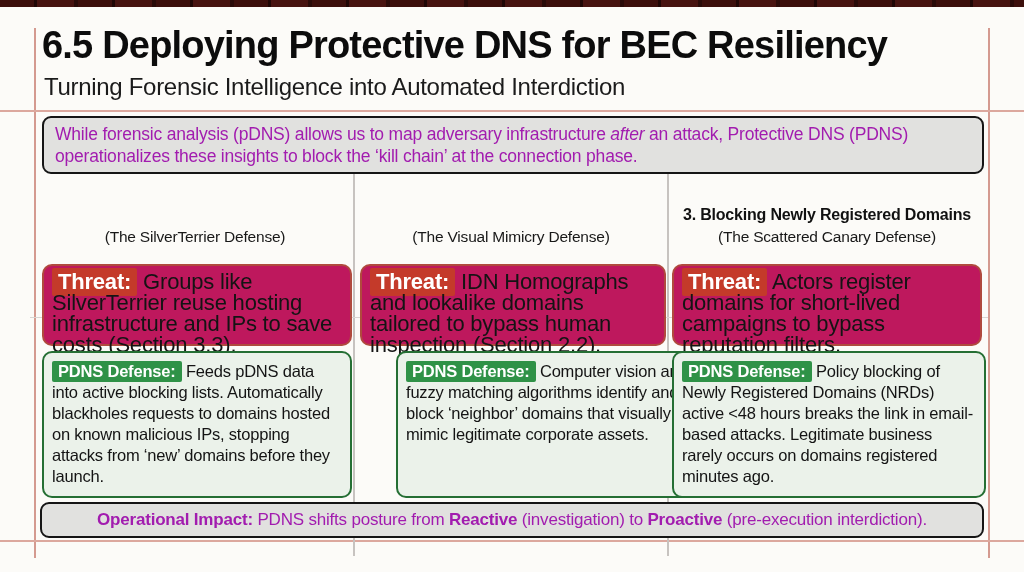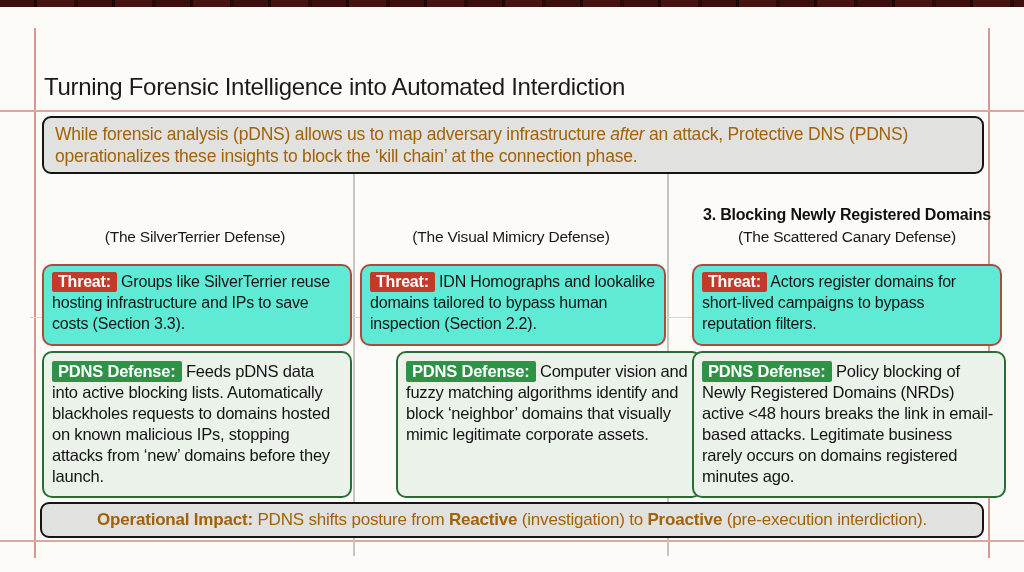"6.5 Deploying Protective DNS for" div.z1 { html: none -> <div>6.5 Deploying Protective DNS for BEC Resiliency</div> }
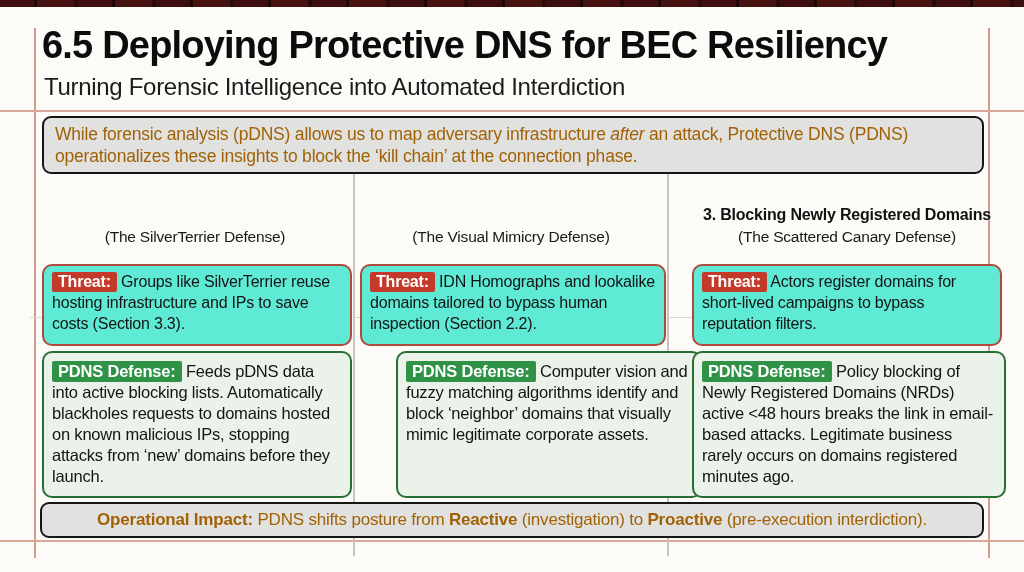"While forensic analysis (pDNS) allows" .panel { color: #a16207 -> #a21caf }
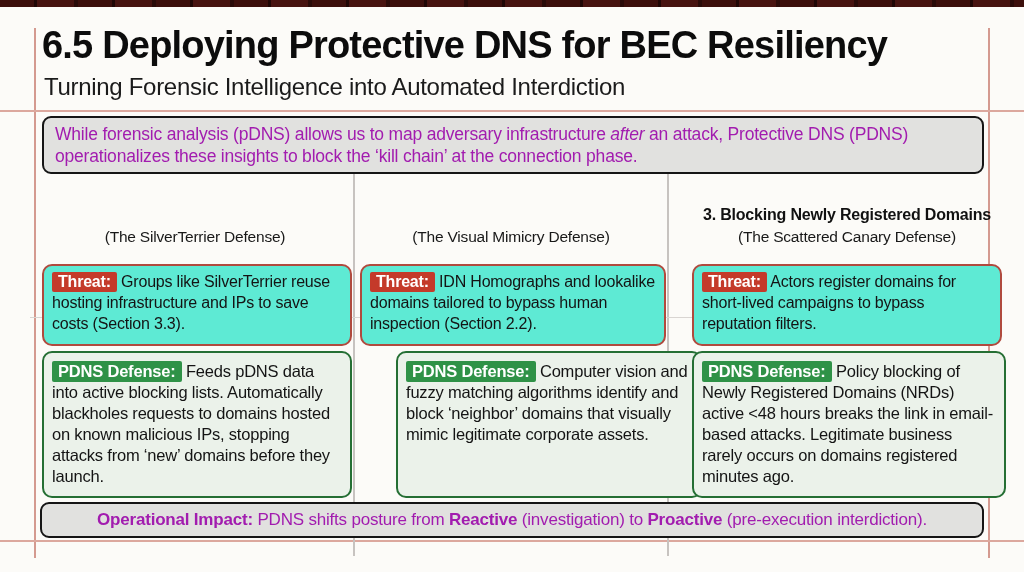"3. Blocking Newly Registered Domains" .c3 { left: 692px -> 672px }
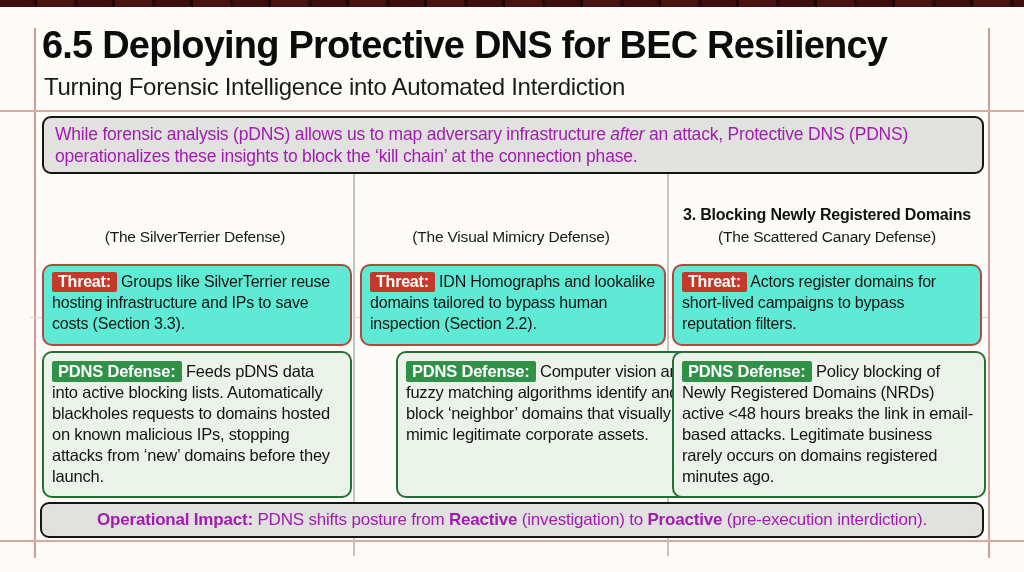"Threat: Groups like SilverTerrier reuse" .tbox { background: #5eead4 -> #be185d; font-size: 16px -> 22px }
